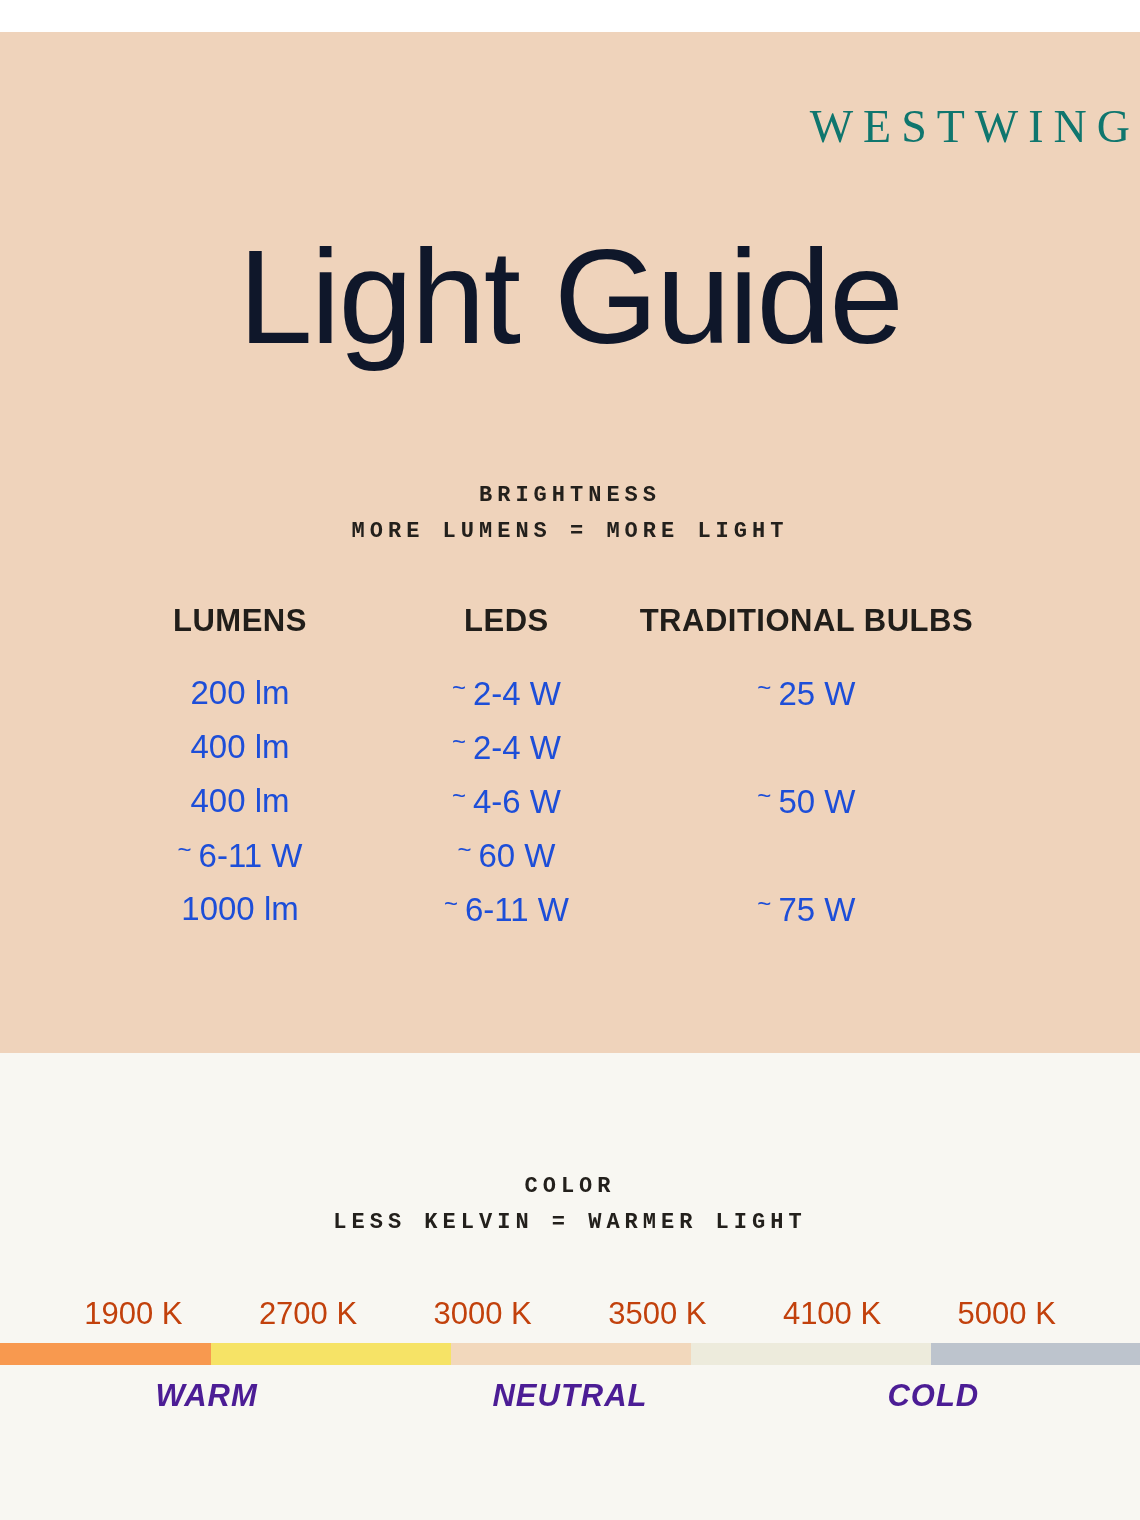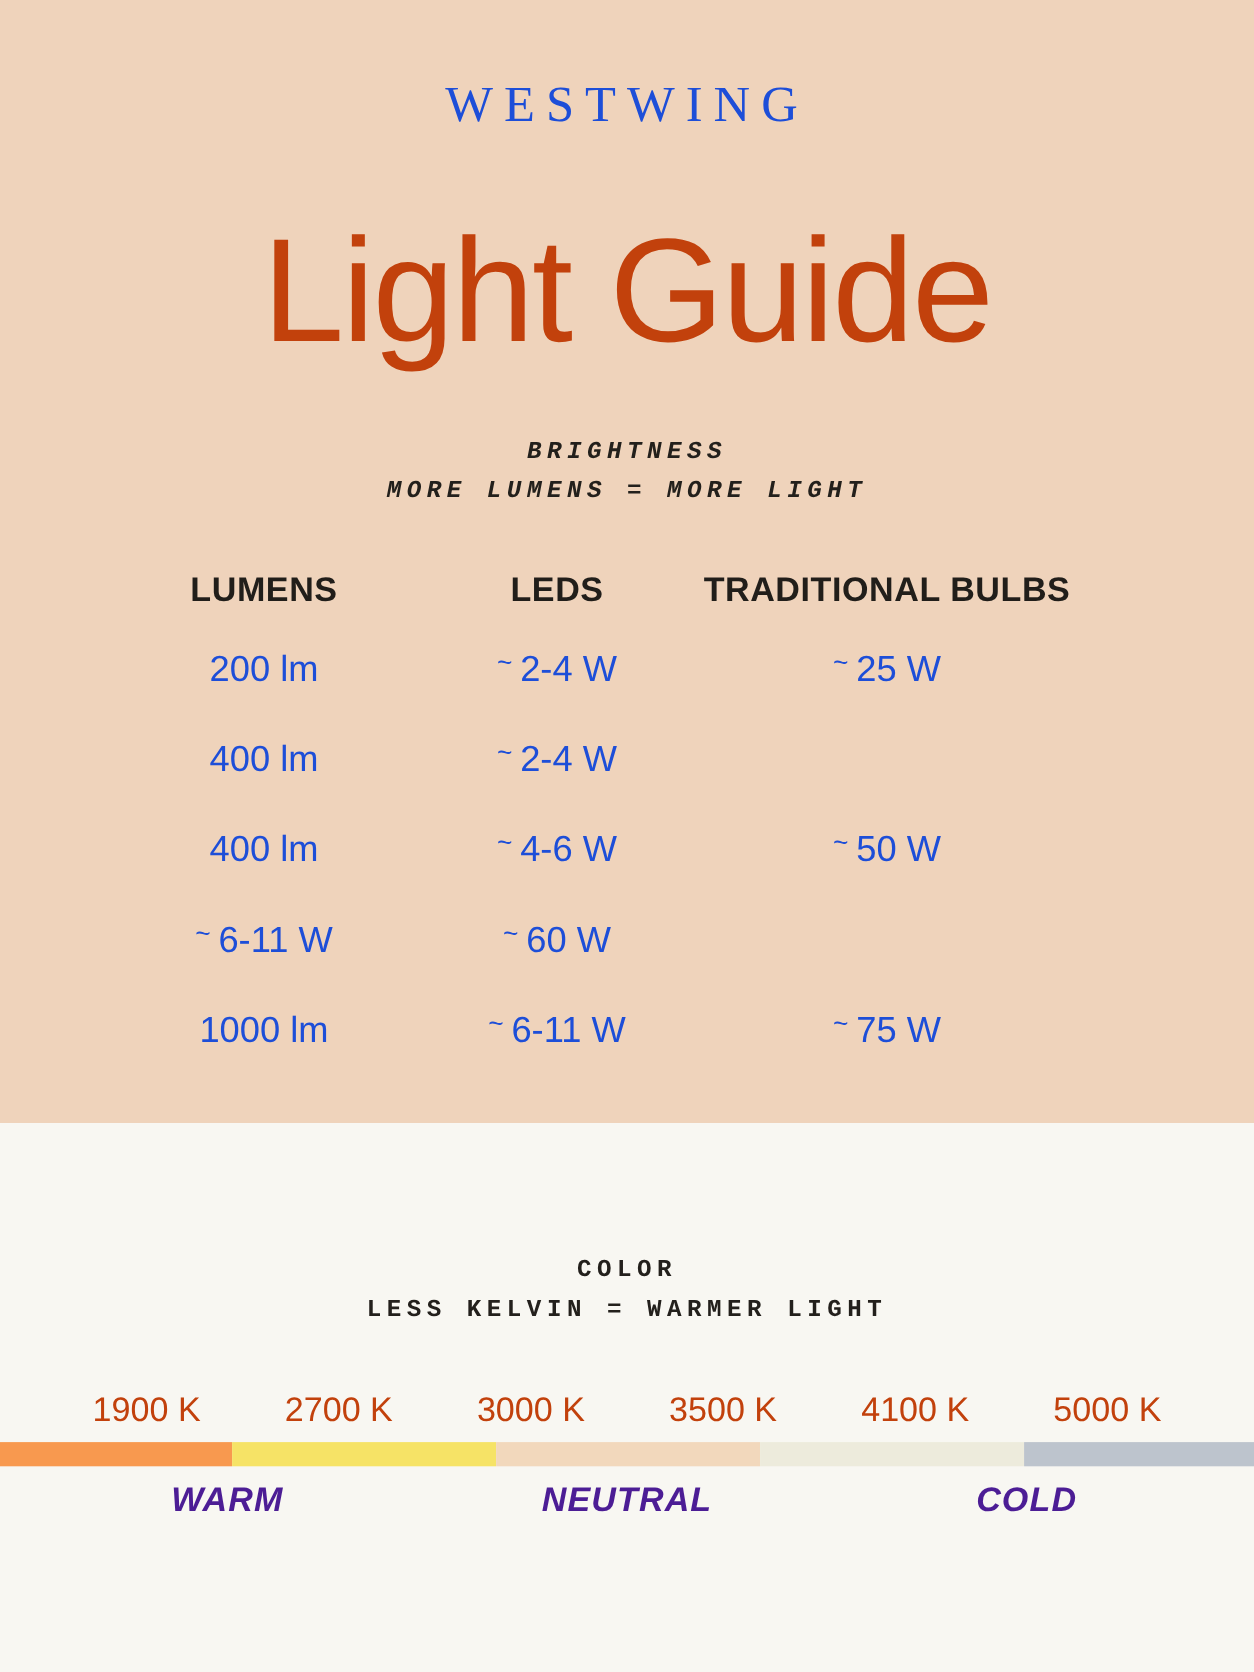"WESTWING" .brand { color: #1d4ed8 -> #0f766e; margin-top: none -> 32px; text-align: center -> right }
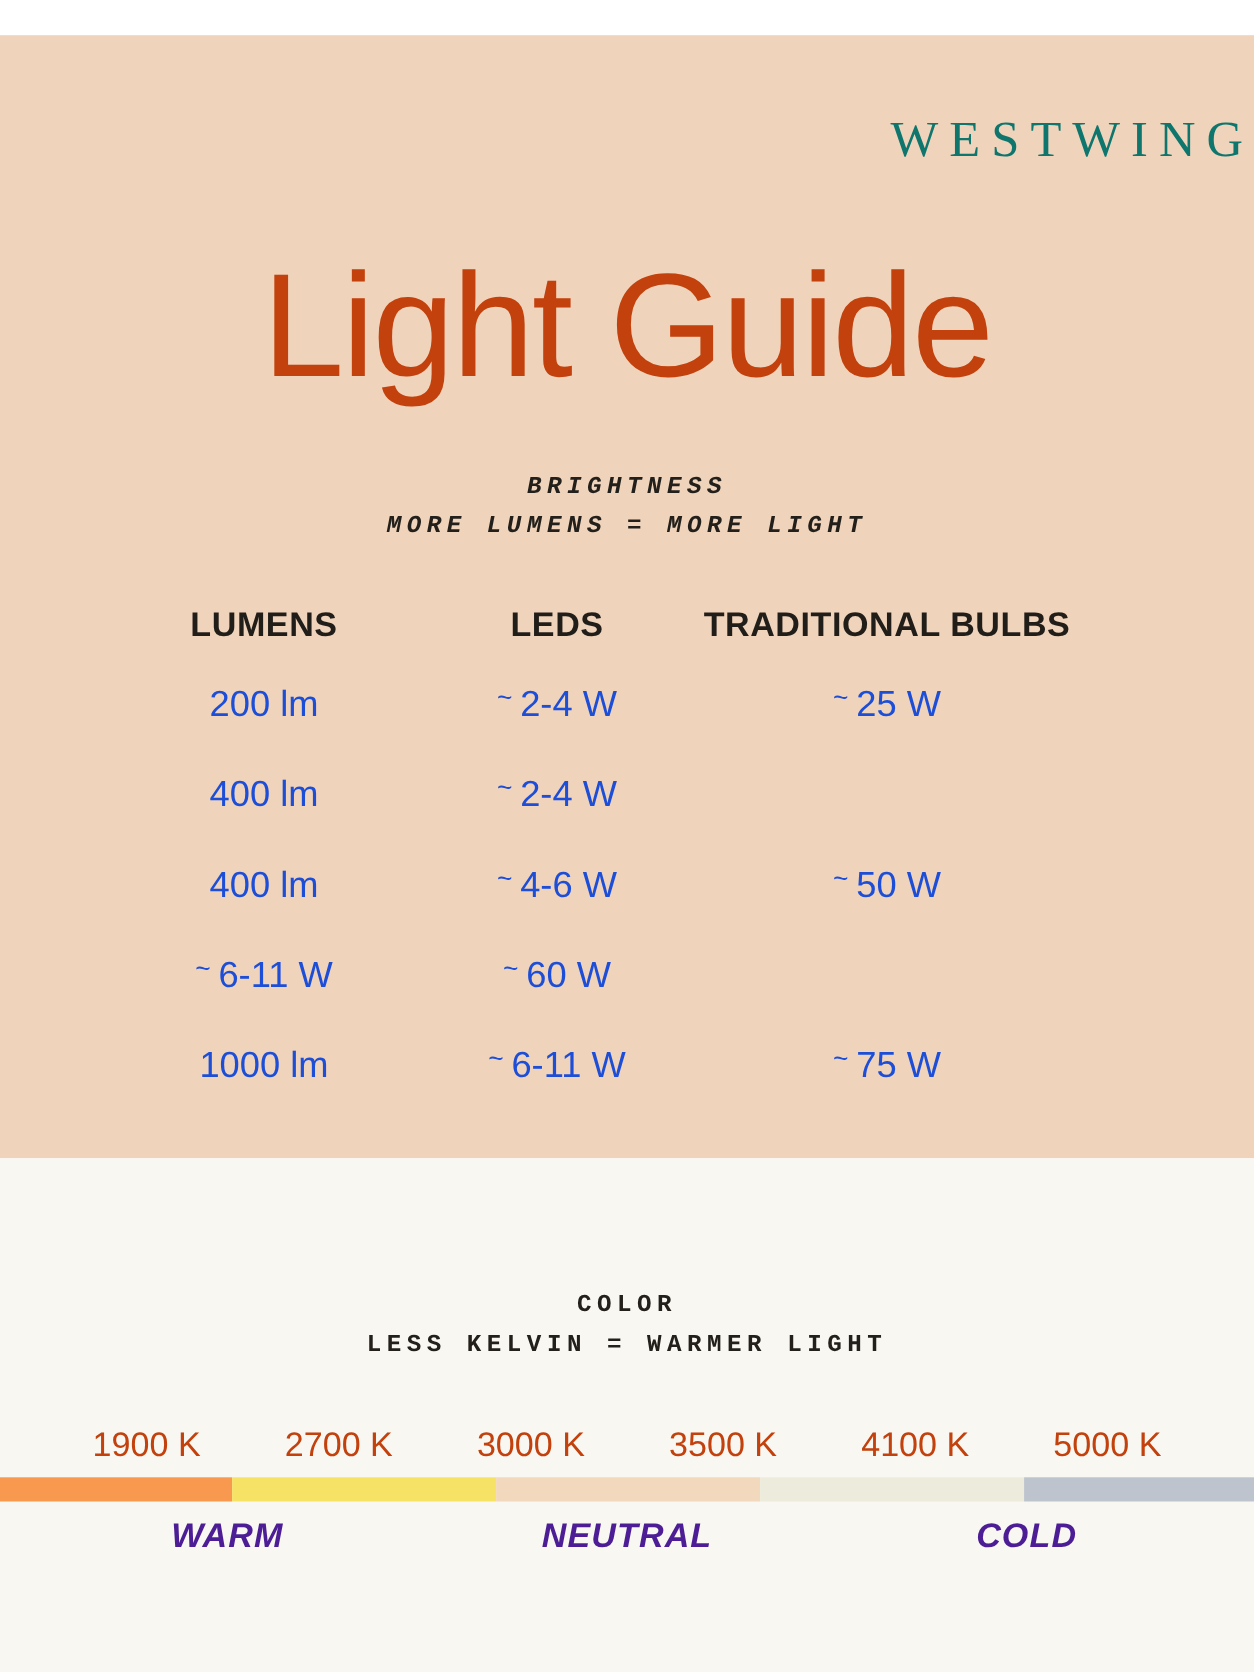"Light Guide" .title { color: #c2410c -> #0f172a }
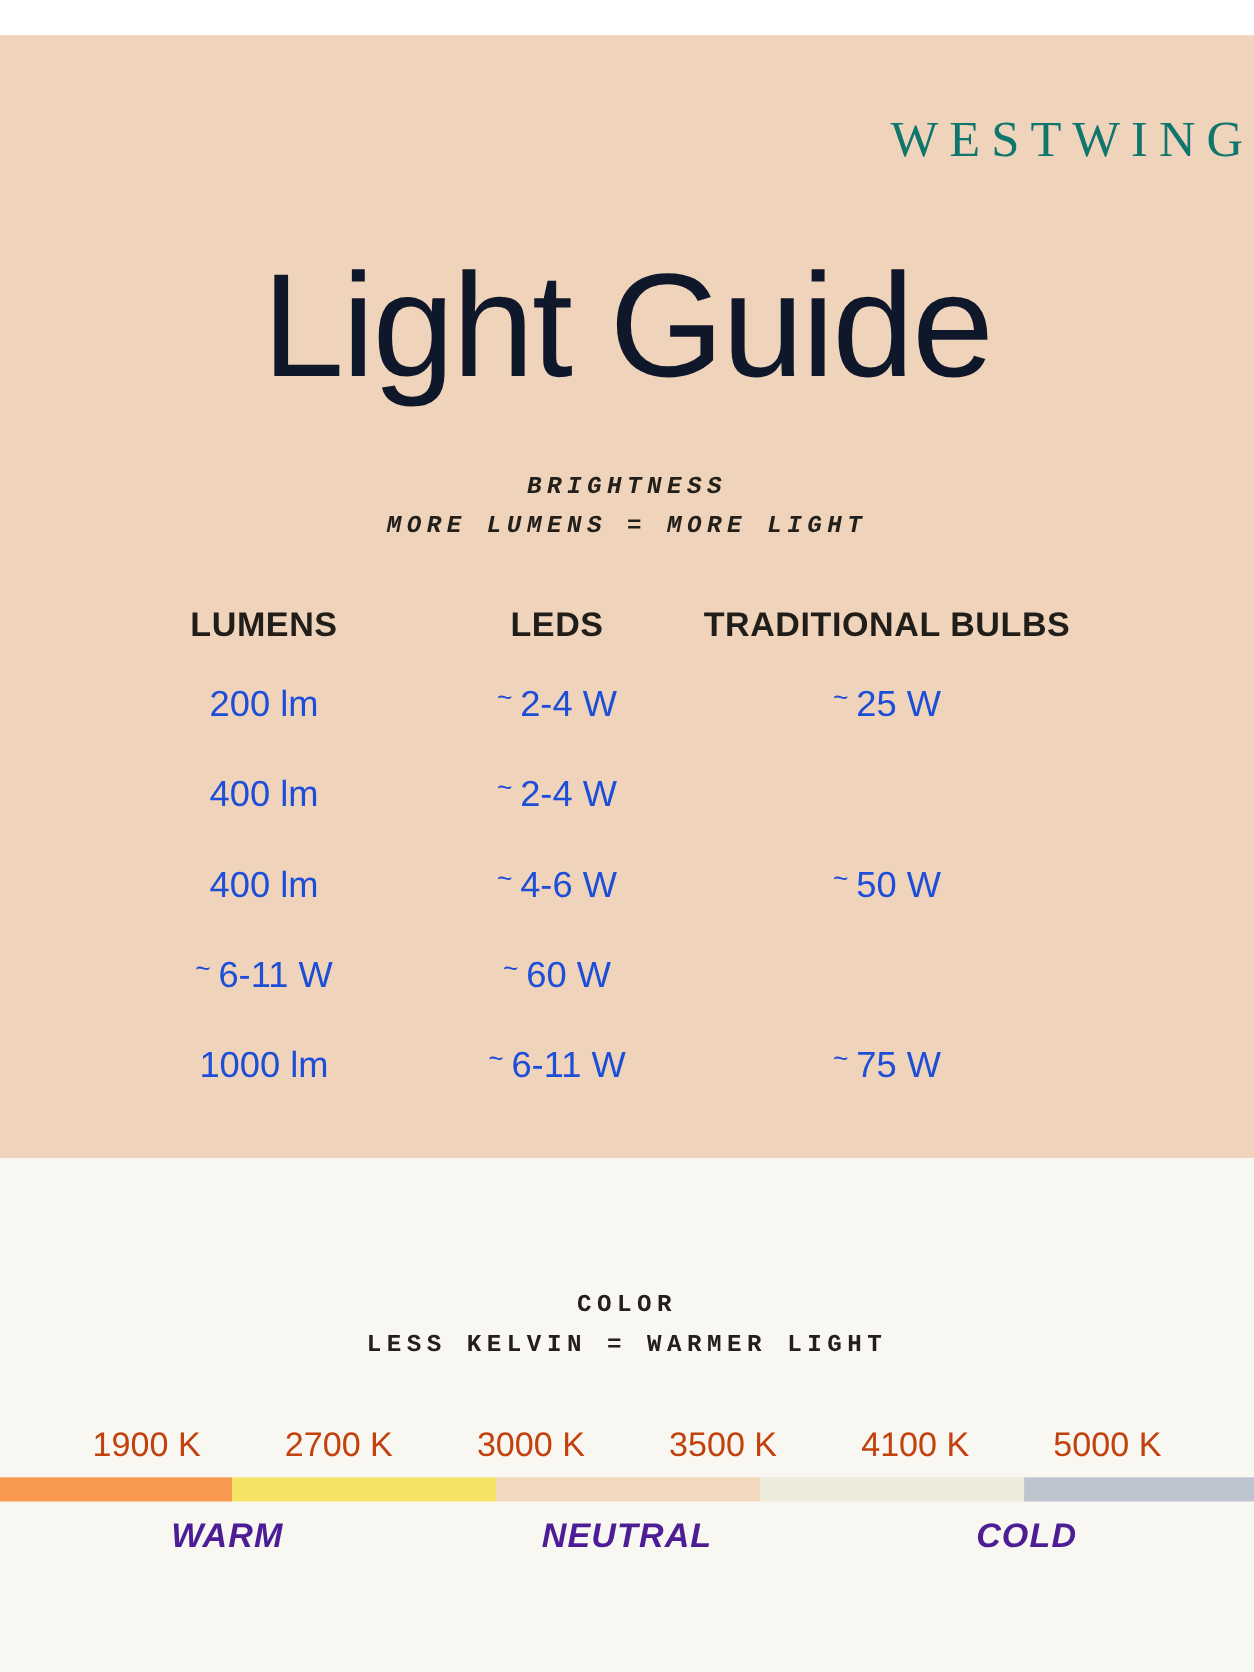"BRIGHTNESS" .mono-top { font-style: italic -> none; margin-top: 53px -> 106px }
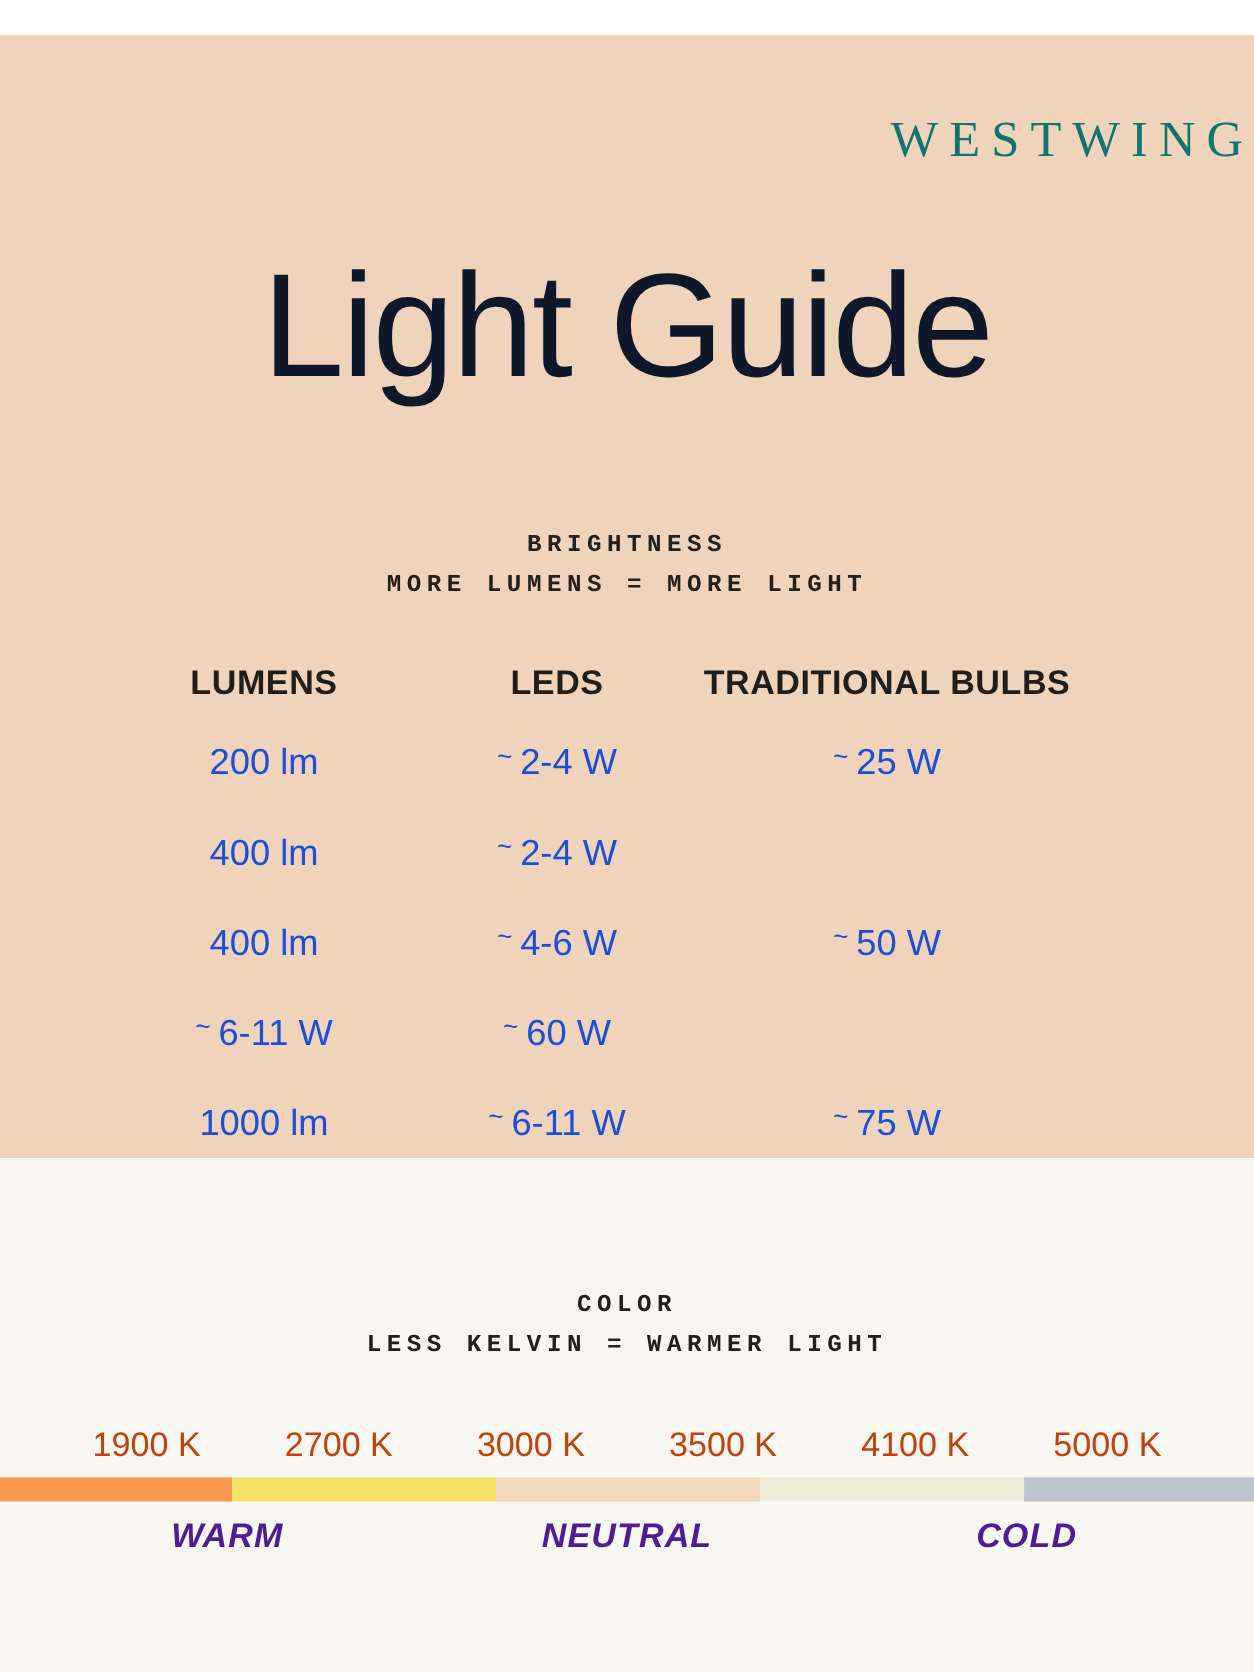"LUMENS" .trow { margin-top: 28px -> none }
